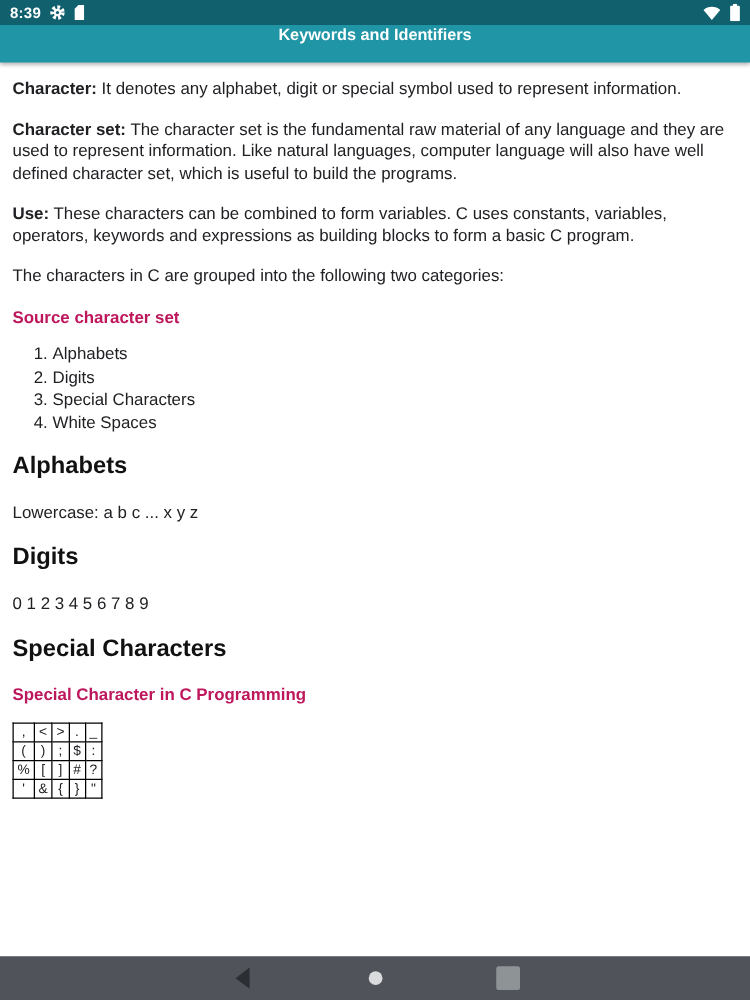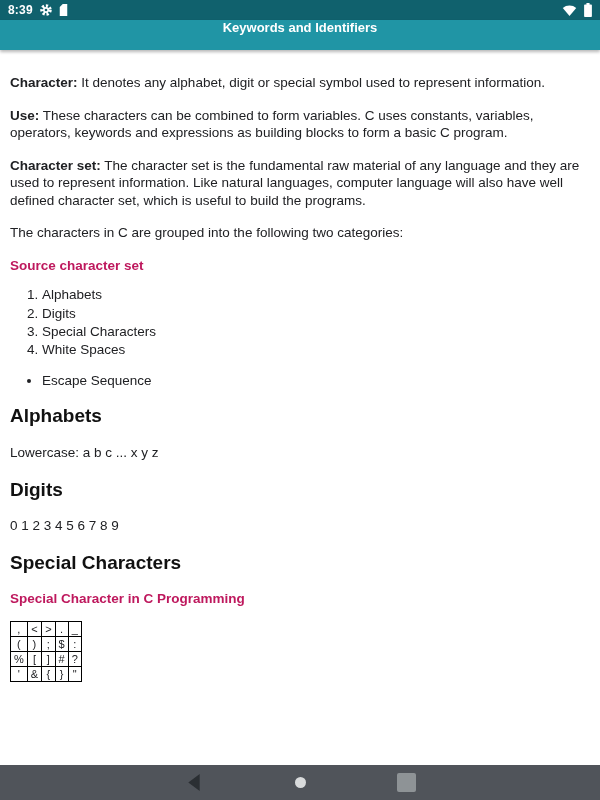"Character: It denotes any alphabet," .content { padding: 24px 10px 0 -> 12px 10px 0 }
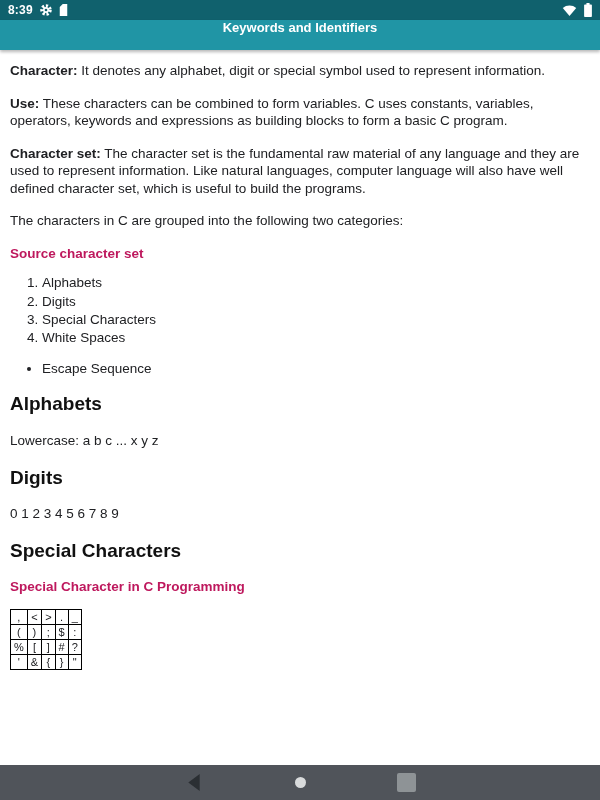"Use: These characters can be" p.para { order: before "Character set: The character set" -> after "Character set: The character set" }
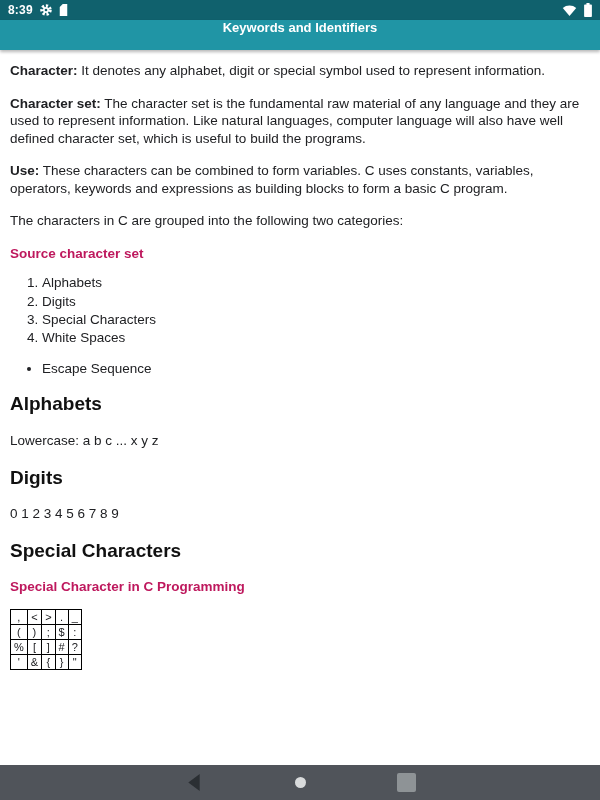"Escape Sequence" ul { html: <ul> <li>Escape Sequence</li> </ul> -> none }
